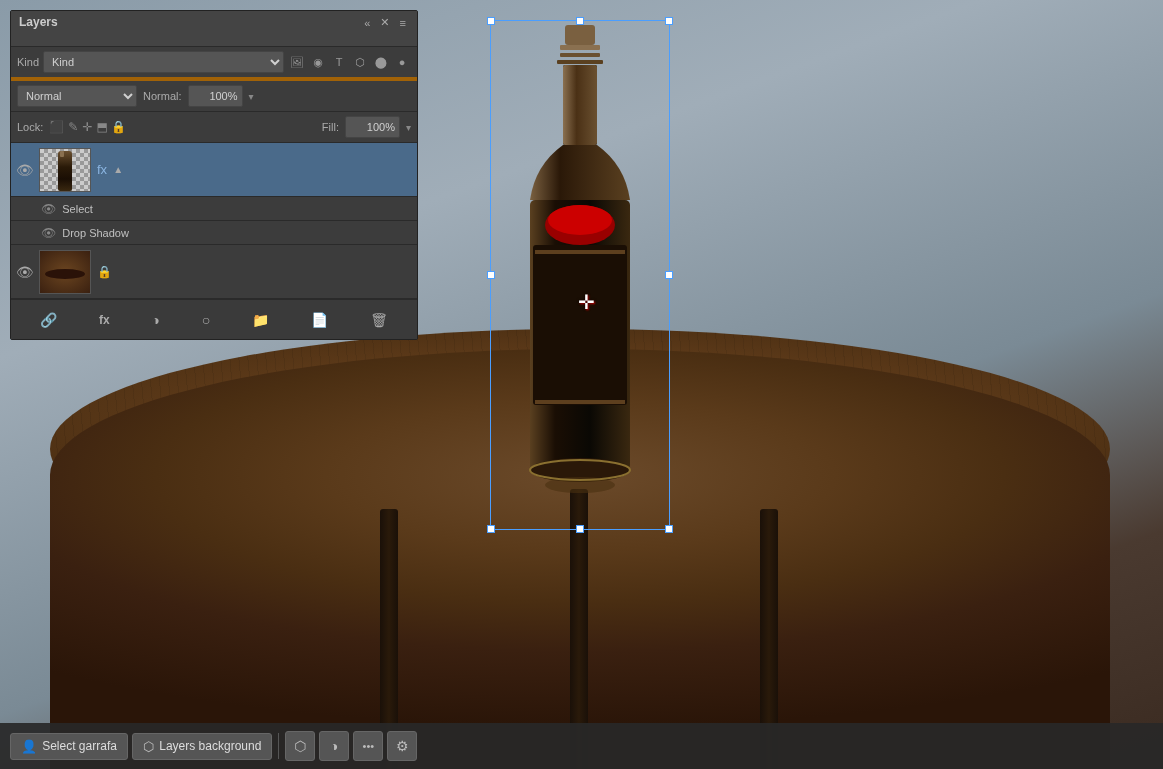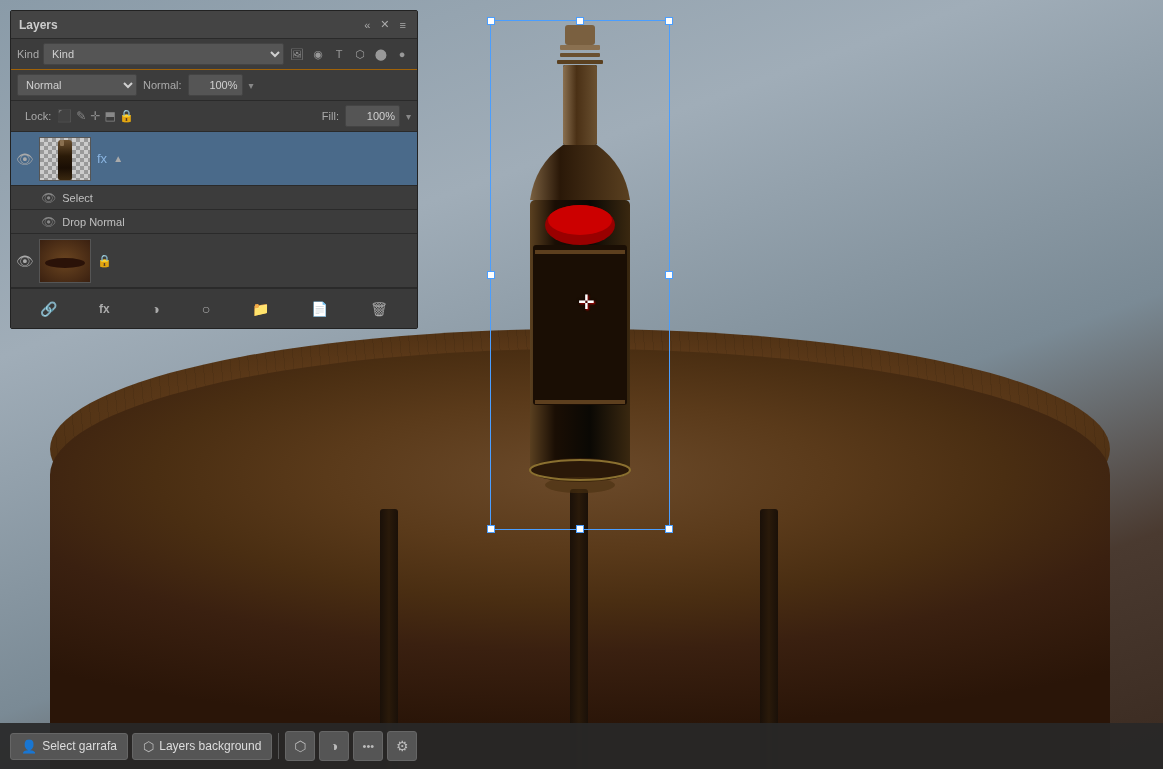"Layers" .panel-titlebar { align-items: center -> flex-start; height: 28px -> 36px }
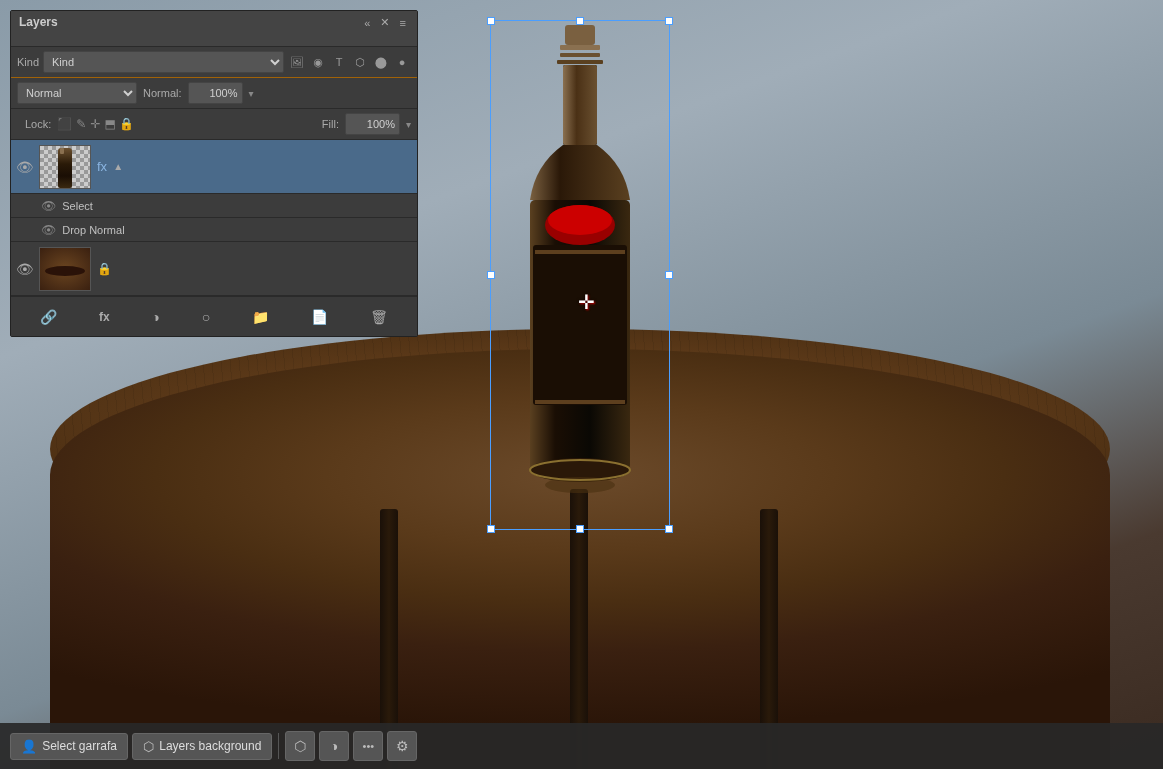"Kind" .filter-row { border-bottom: 1px solid #a16207 -> 4px solid #a16207 }
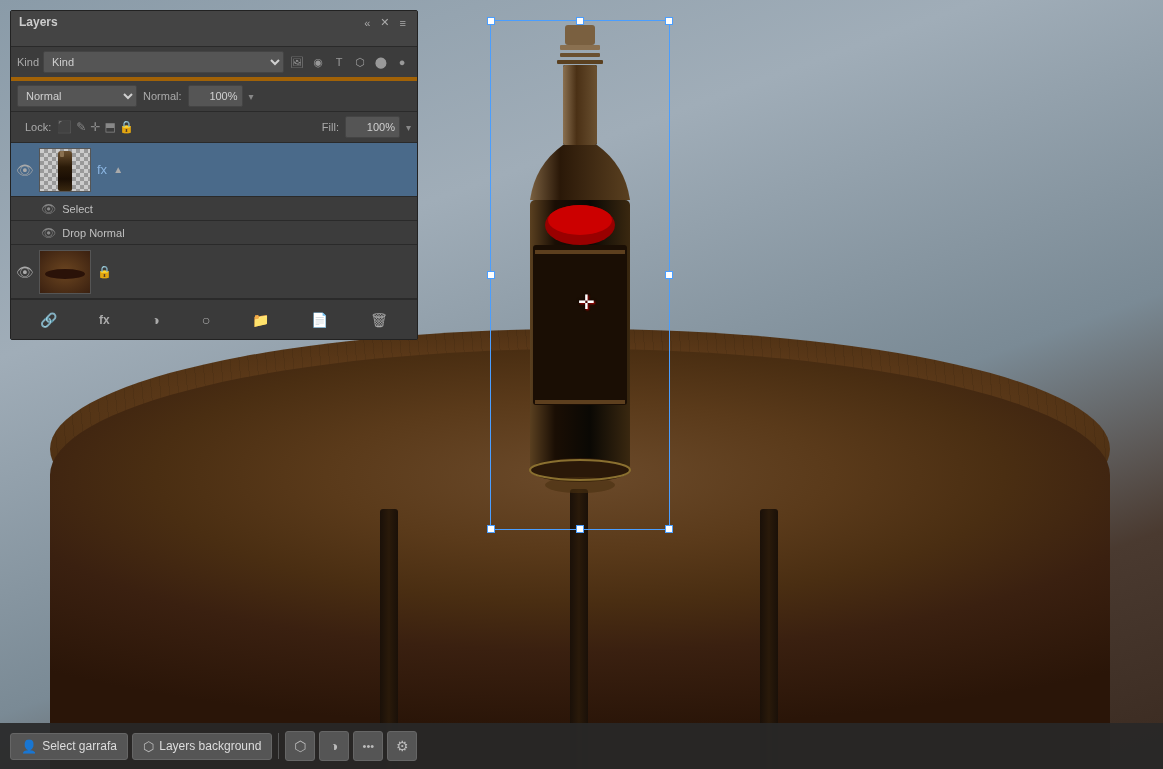"Lock:" .lock-label { margin-left: 8px -> none }
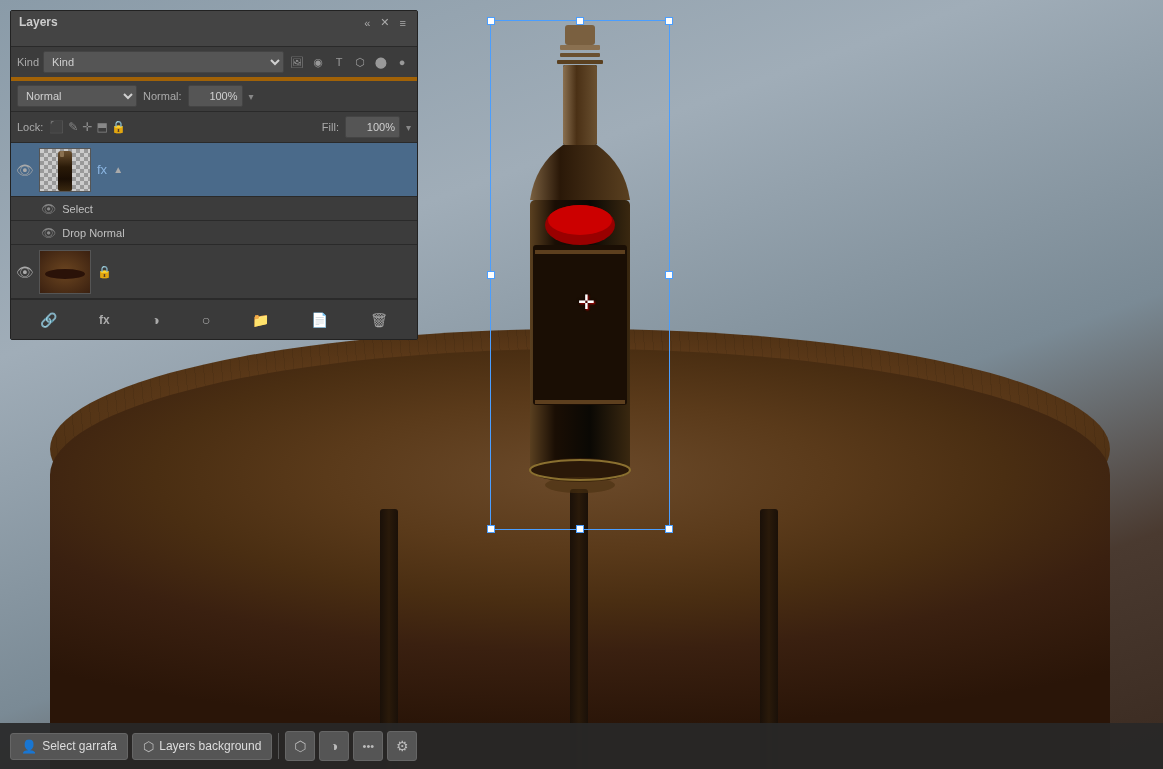"Drop Normal" span.effect-name { text: Normal -> Shadow }
